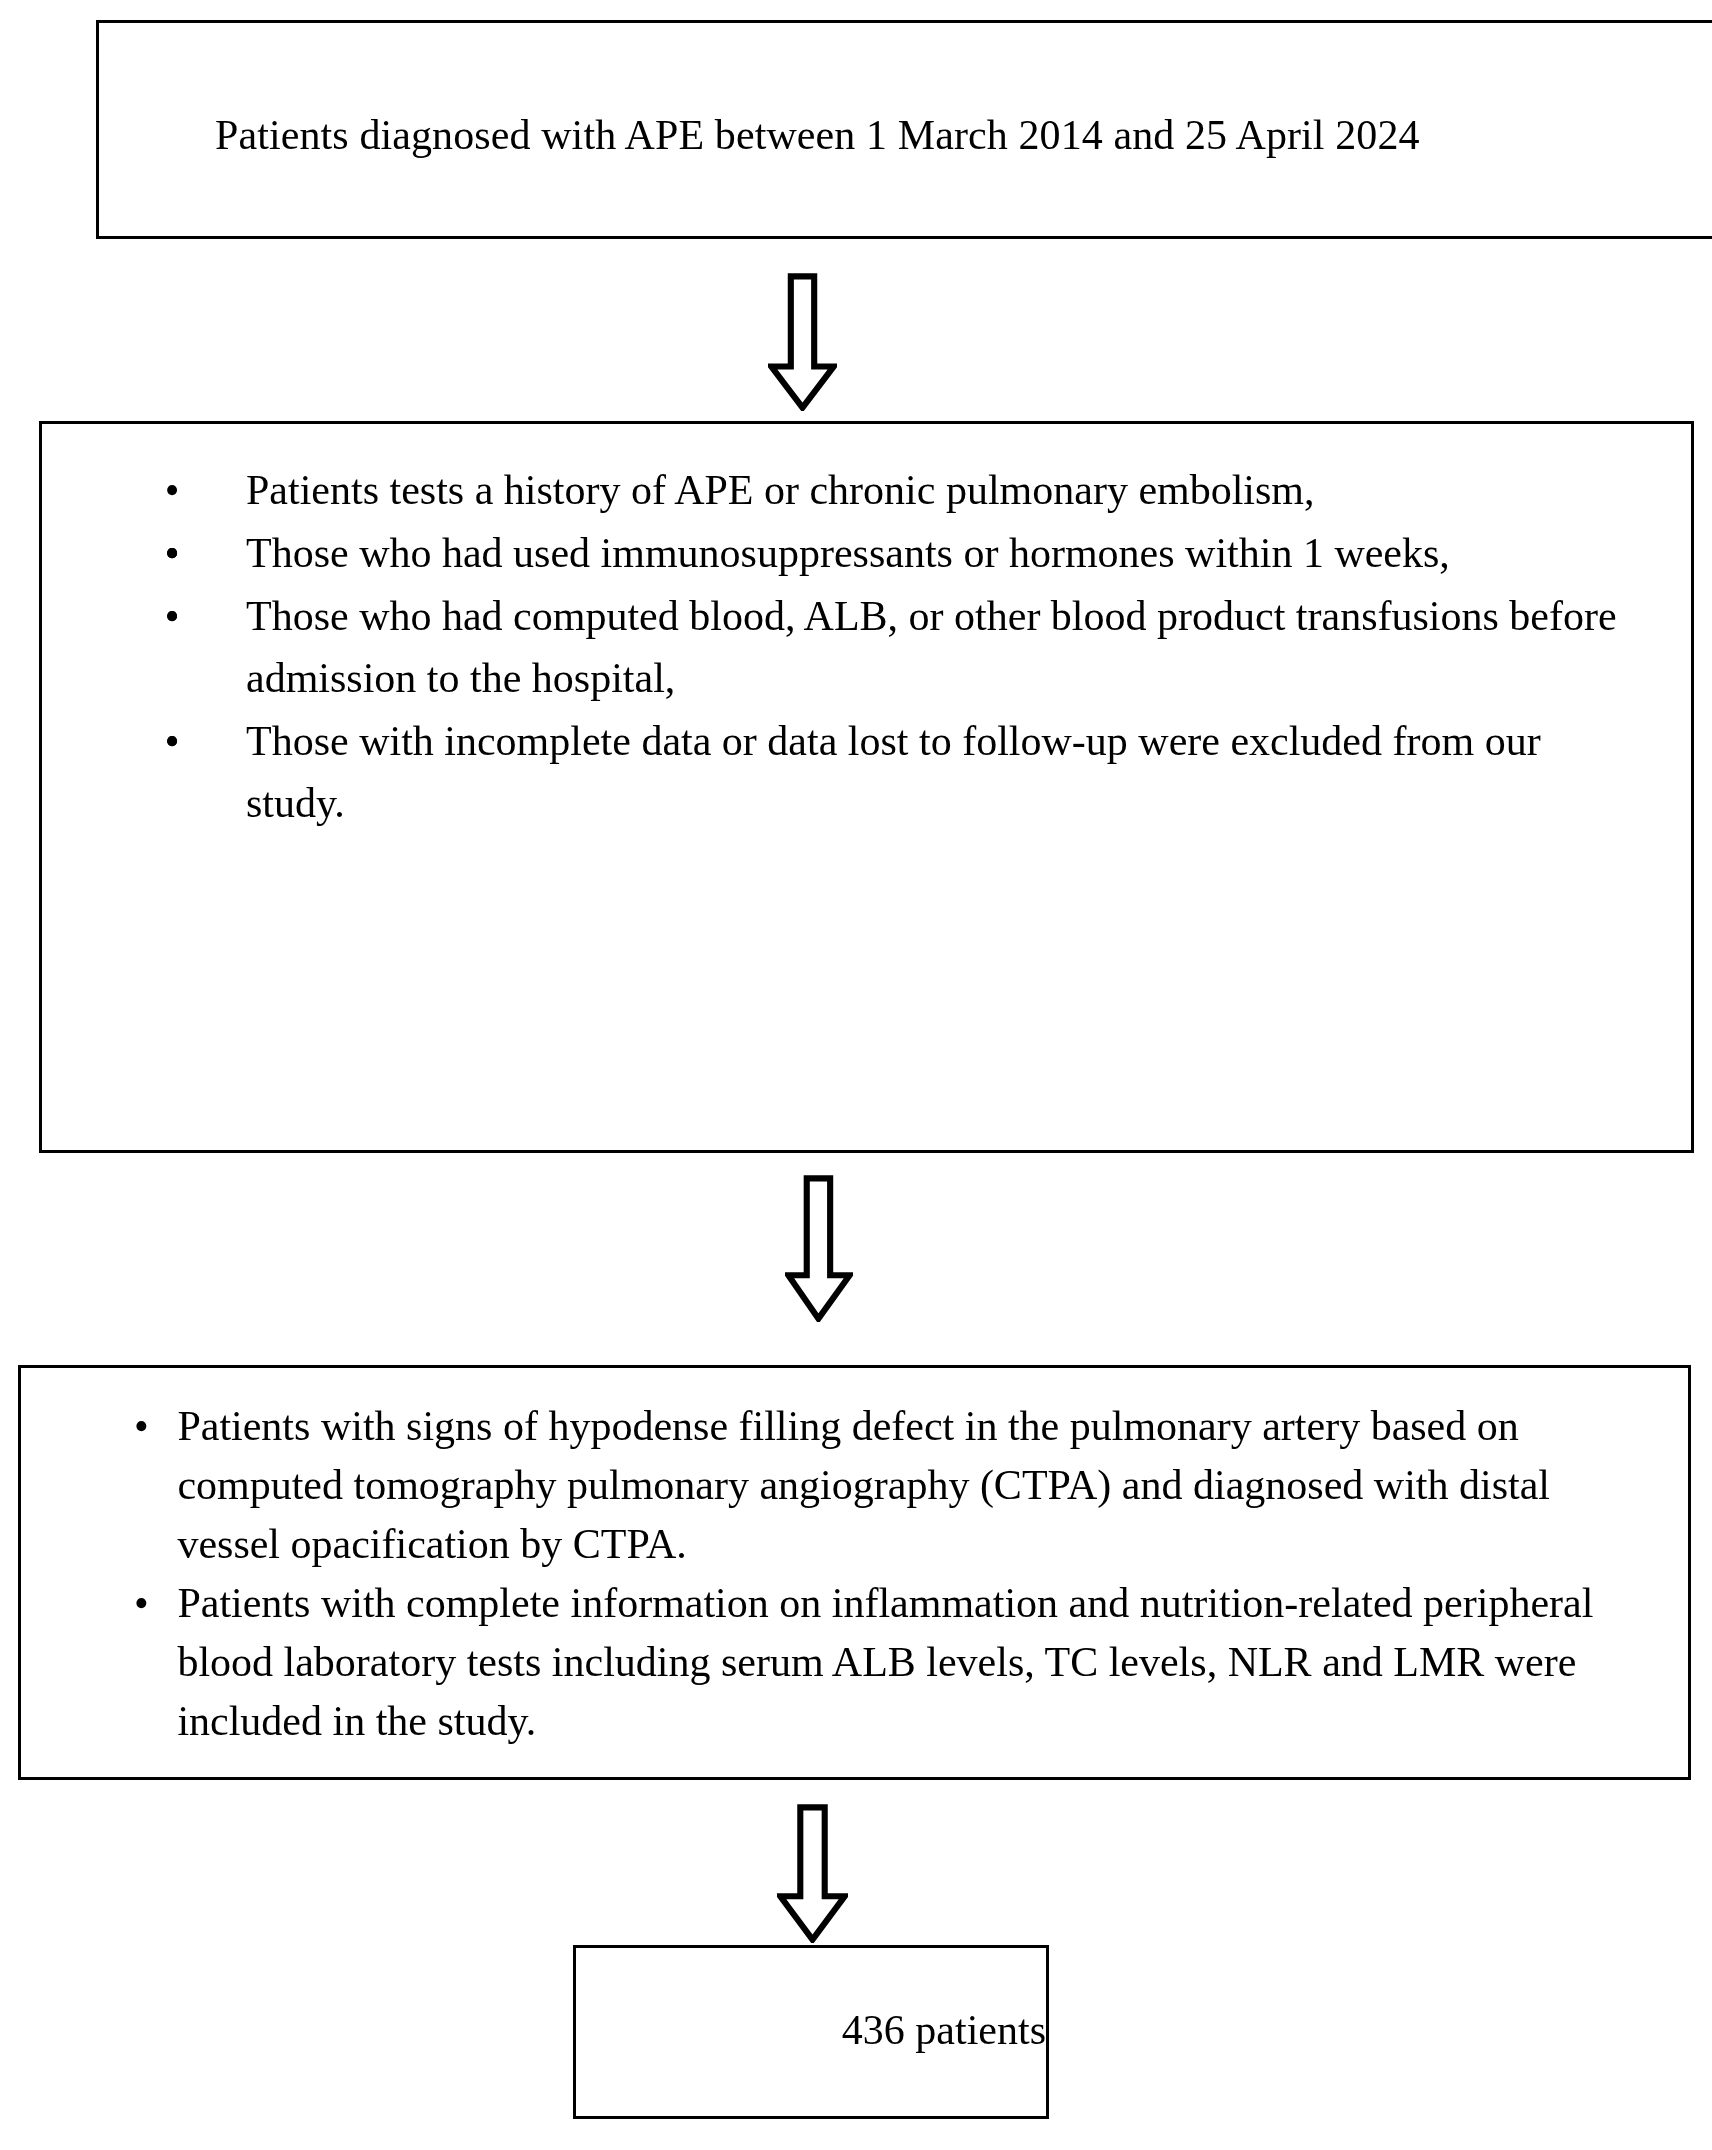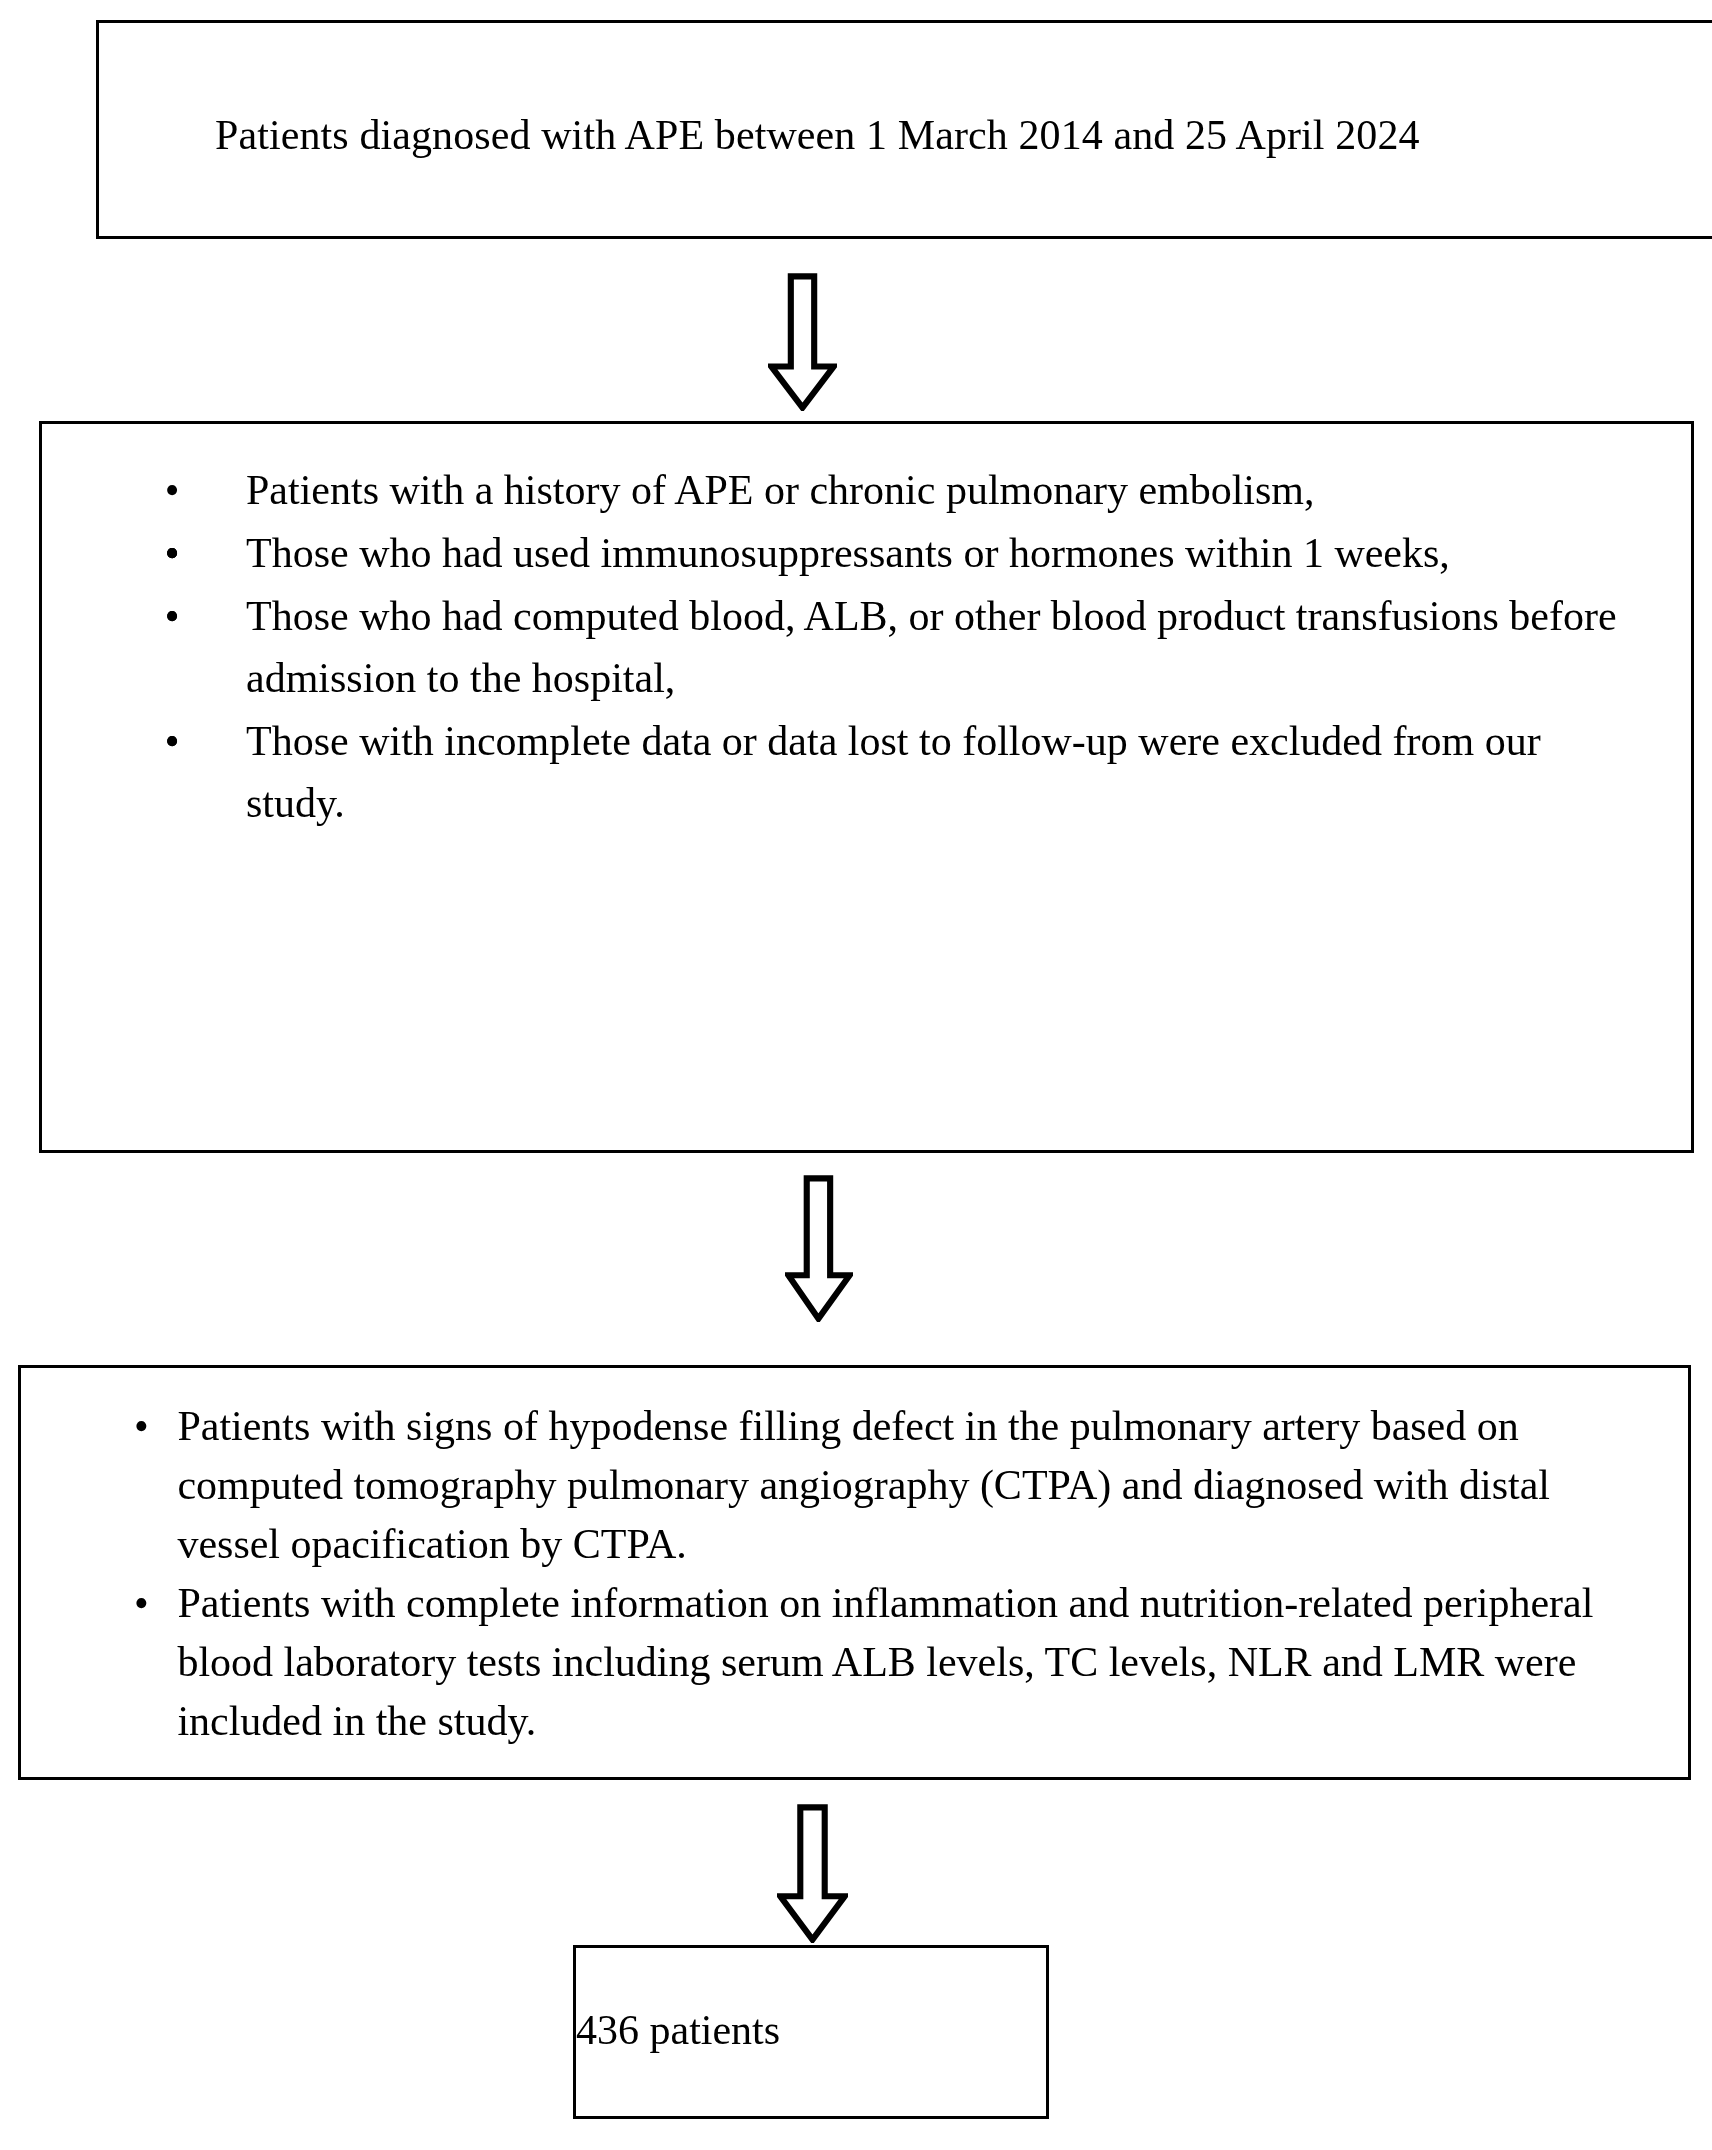"Patients with a history of" span { text: with -> tests }
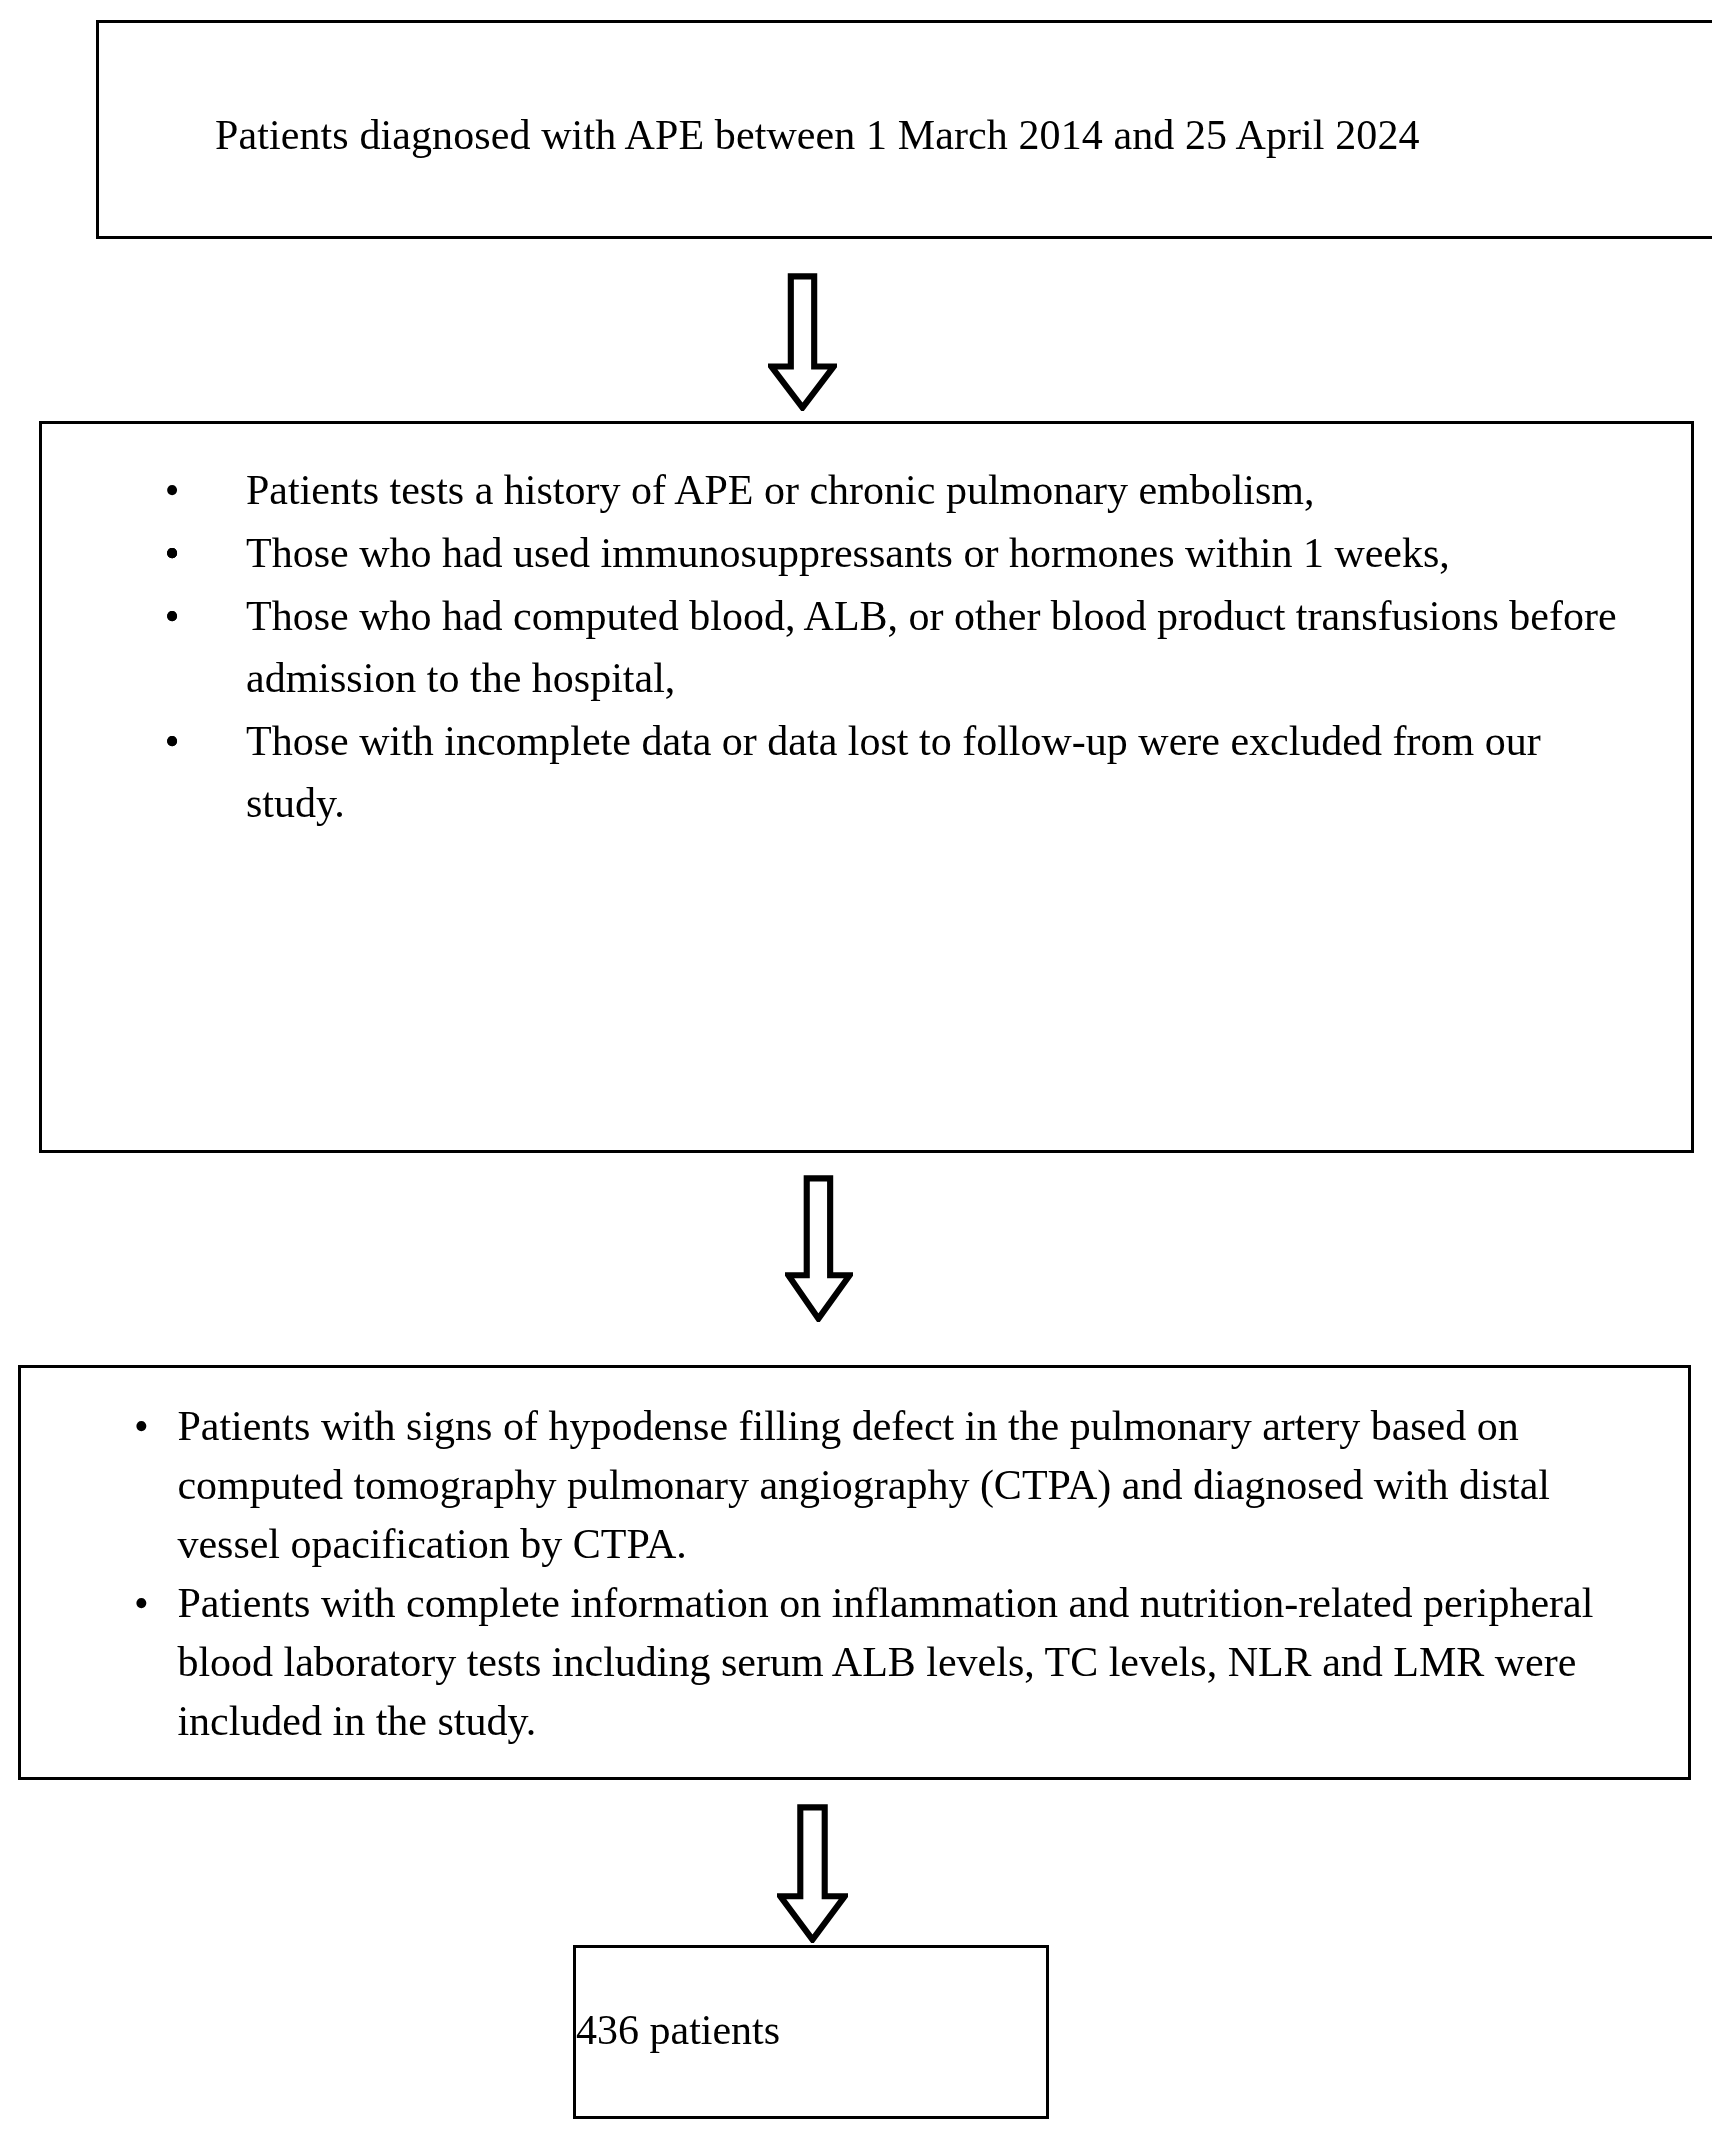"436 patients" #box-final-count .count-text { text-align: left -> right }
